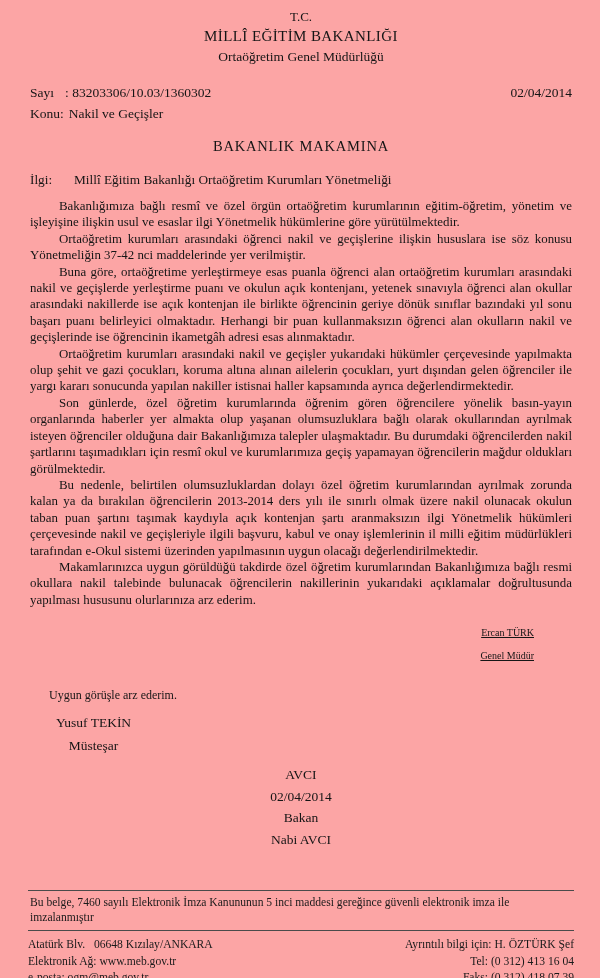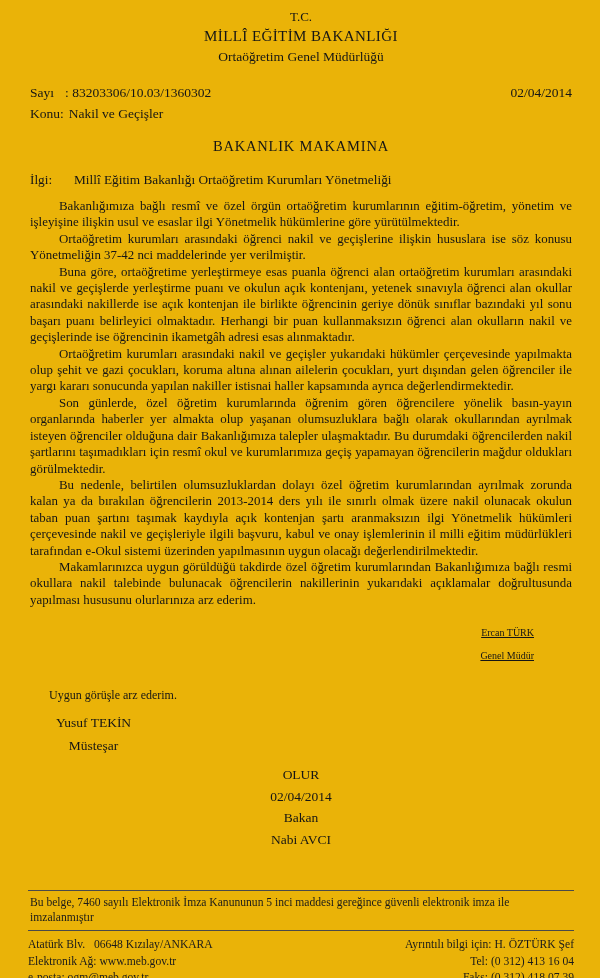"T.C." .page { background: #eab308 -> #fca5a5 }
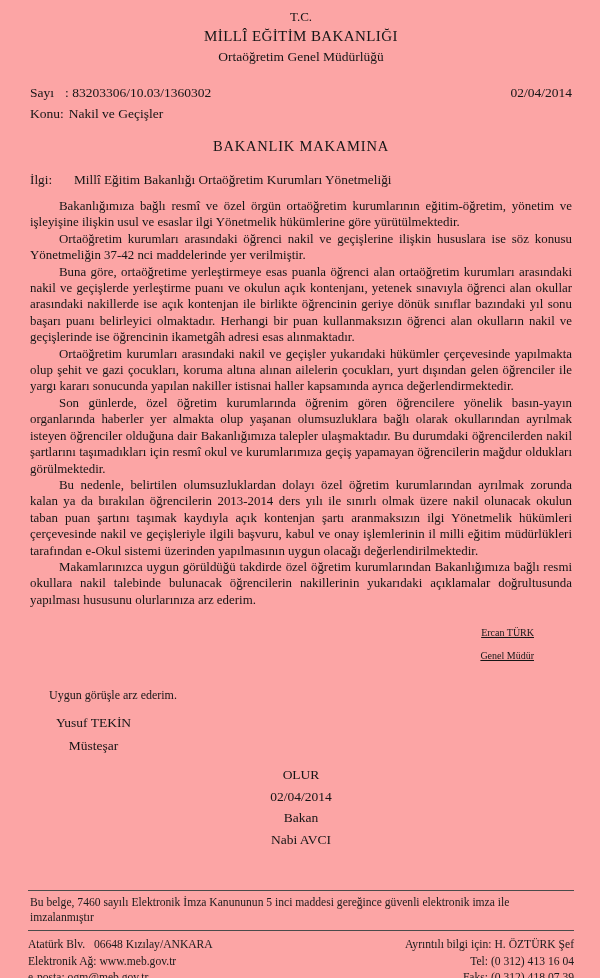"OLUR" div { text: OLUR -> AVCI }
